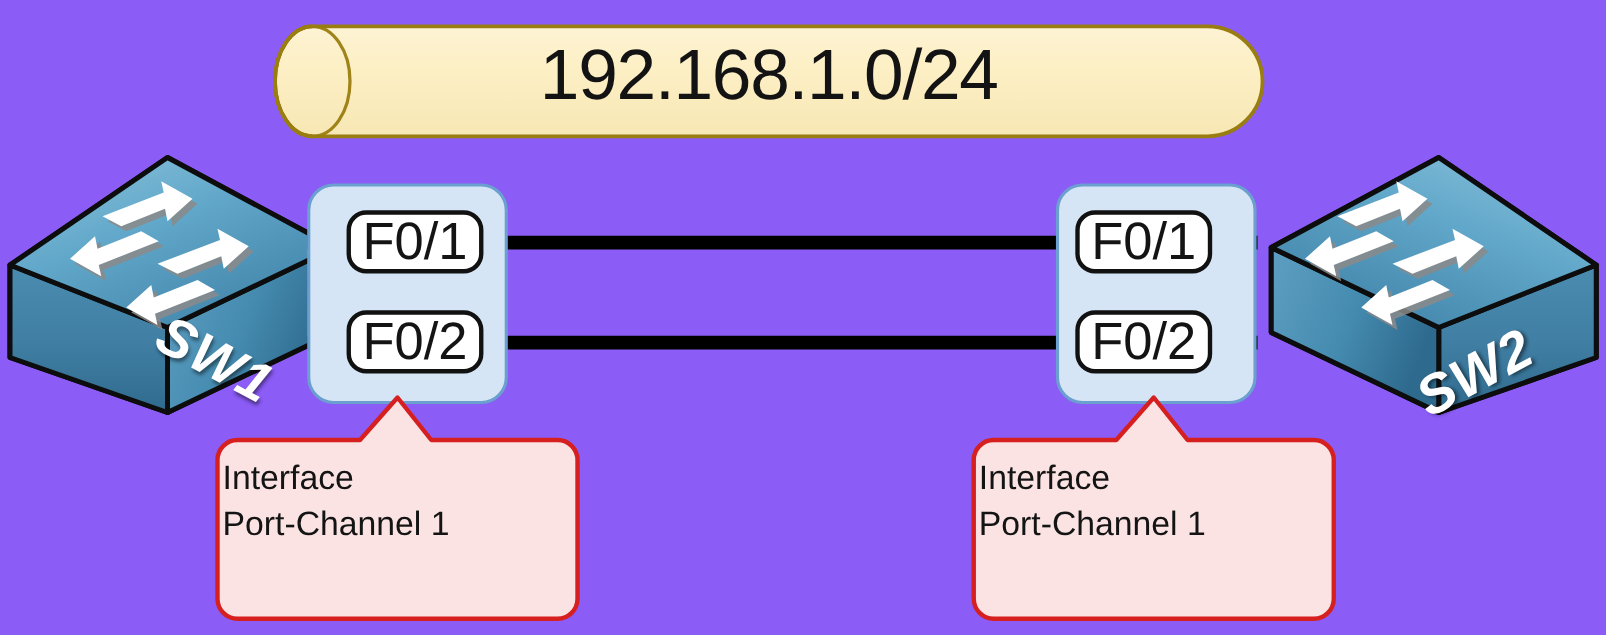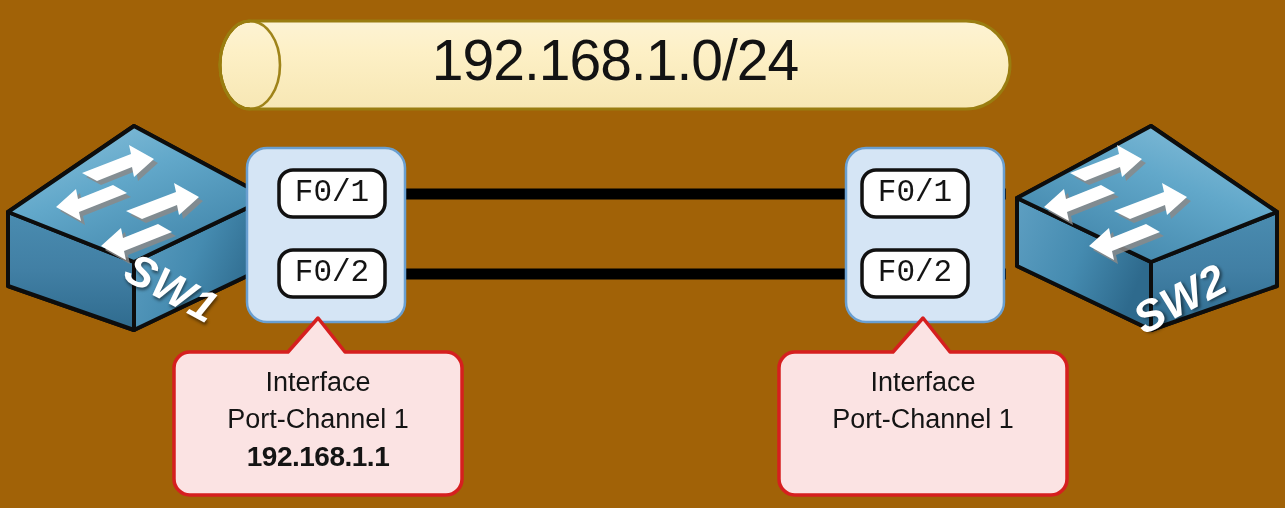"192.168.1.0/24" #stage { background: #a16207 -> #8b5cf6 }
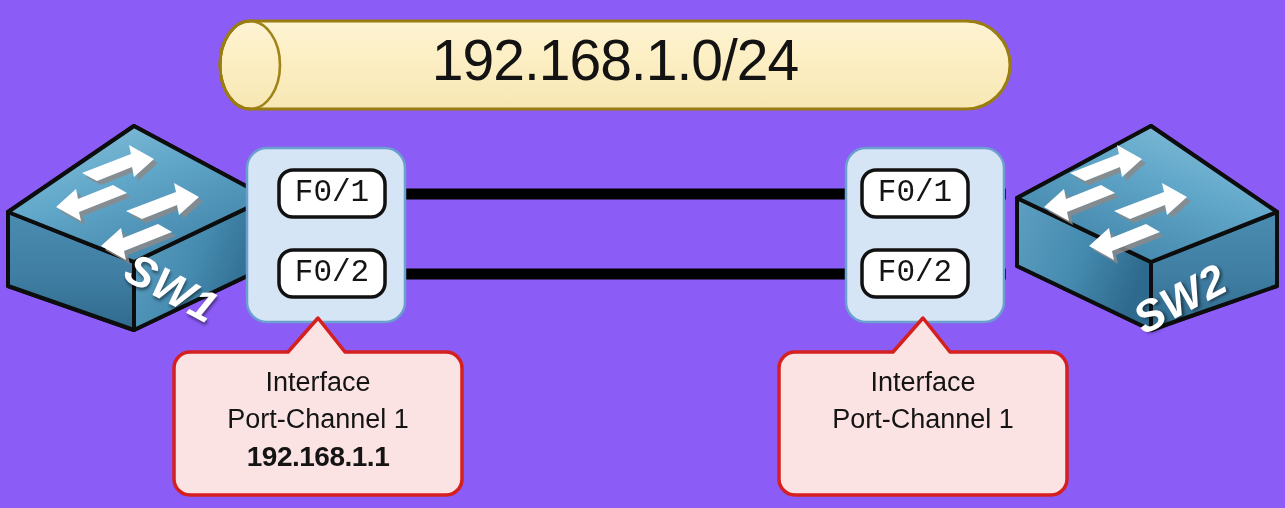"F0/1" .port-text { font-family: Liberation Mono, monospace -> none; font-size: 31px -> 42px }
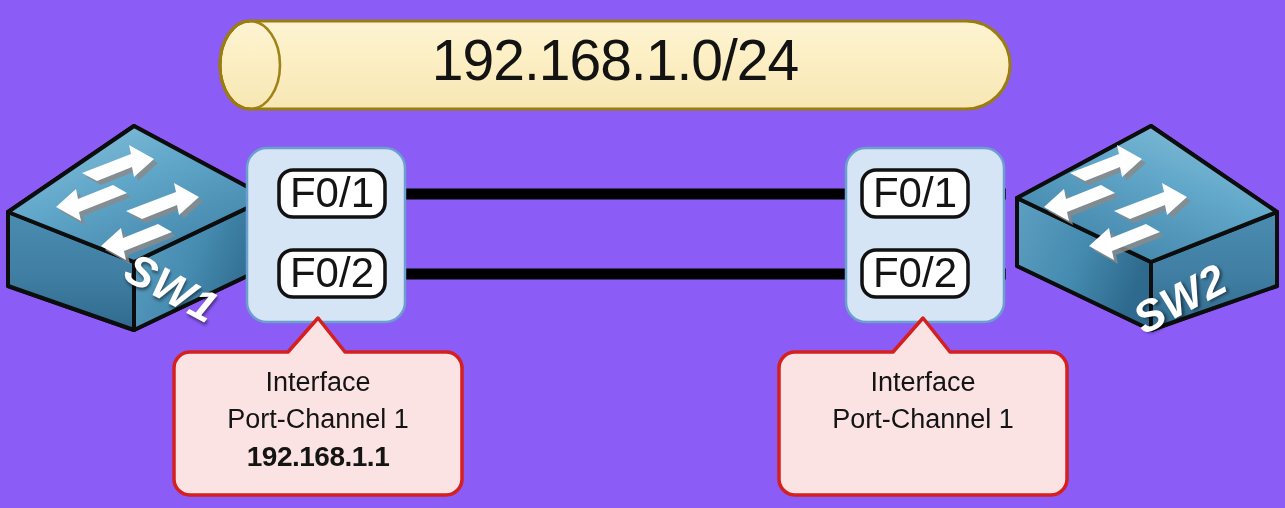"Interface" .callout-text { text-align: center -> none }
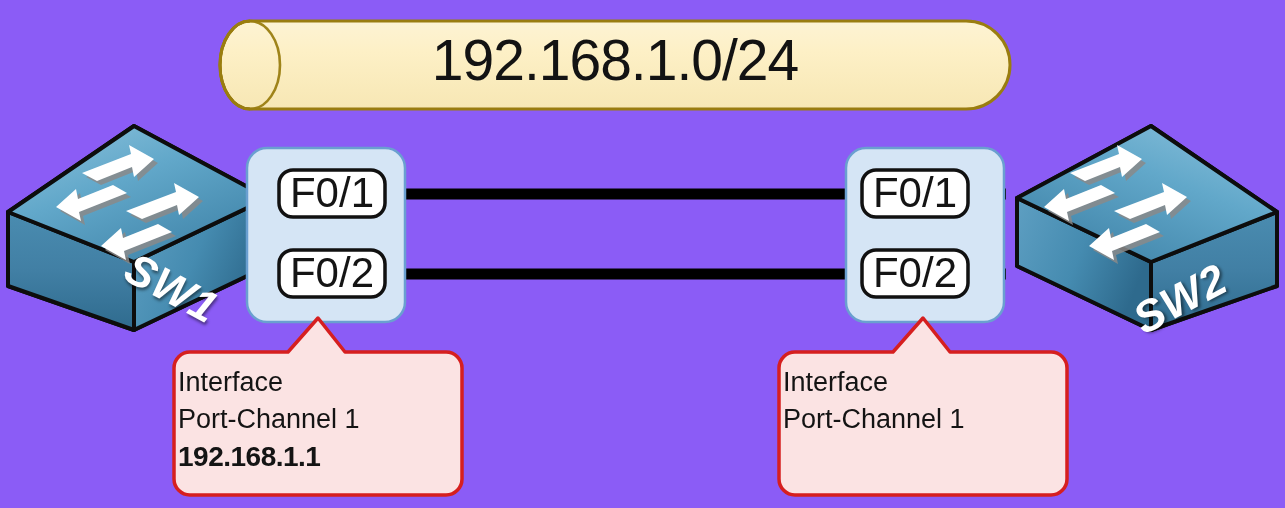"192.168.1.1" div.ip { html: <div>192.168.1.1</div> -> none }
